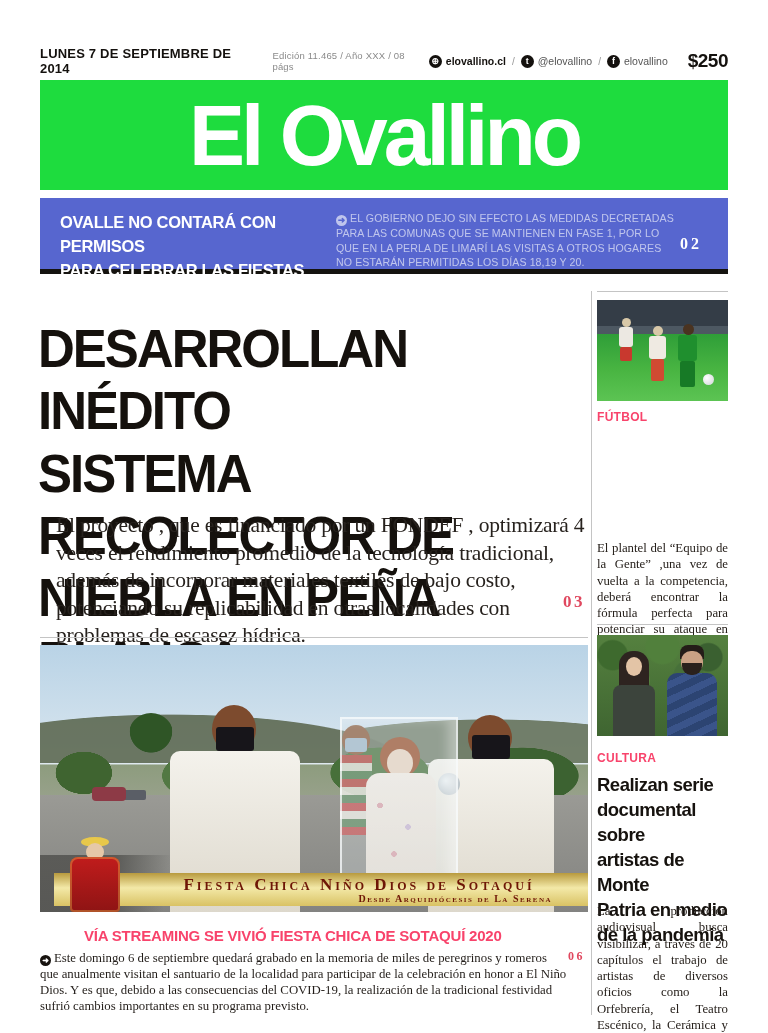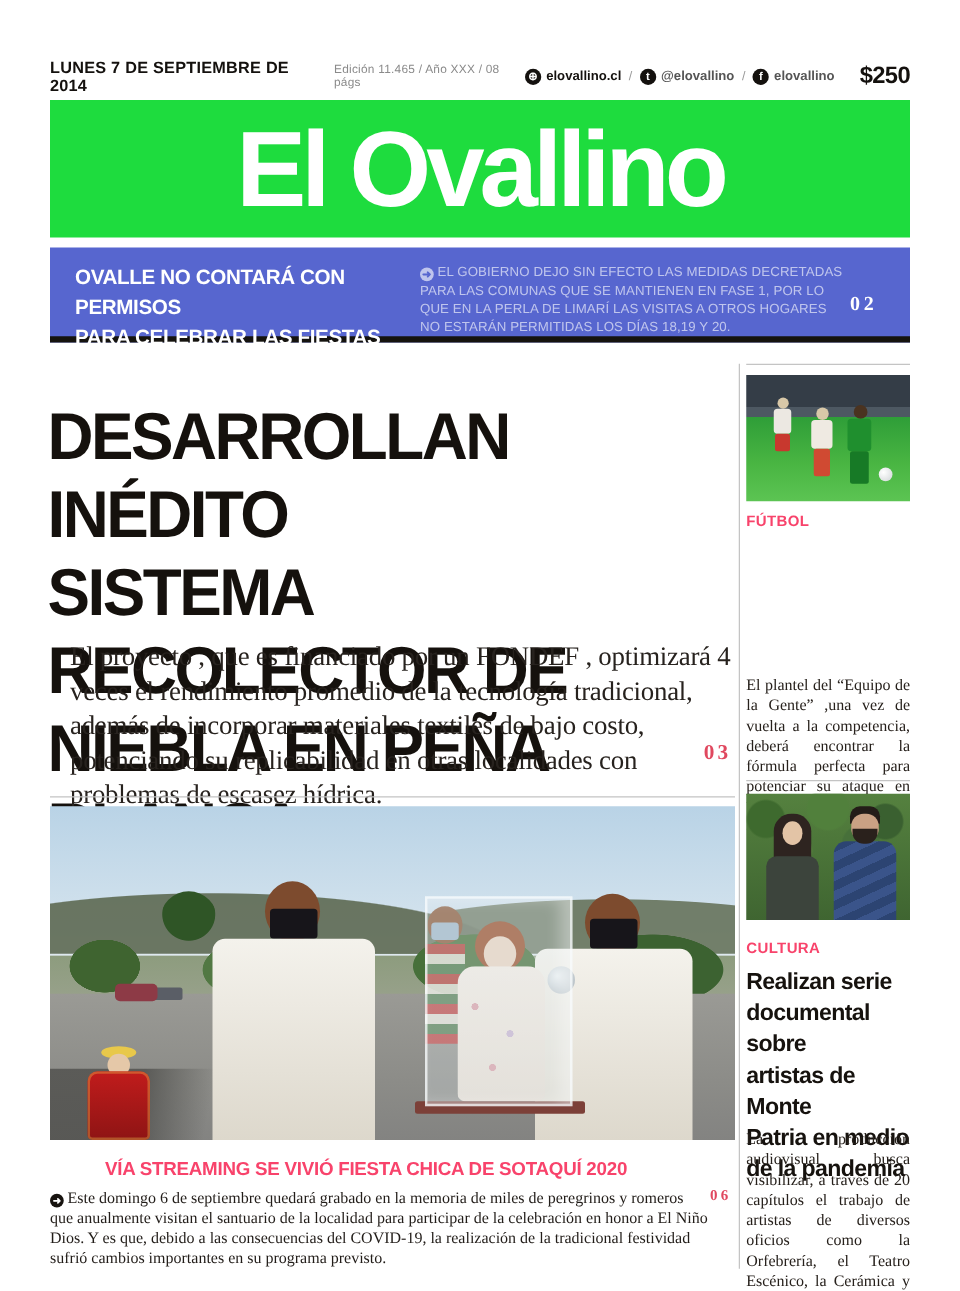"@elovallino" .soc-label.light { font-weight: bold -> normal }
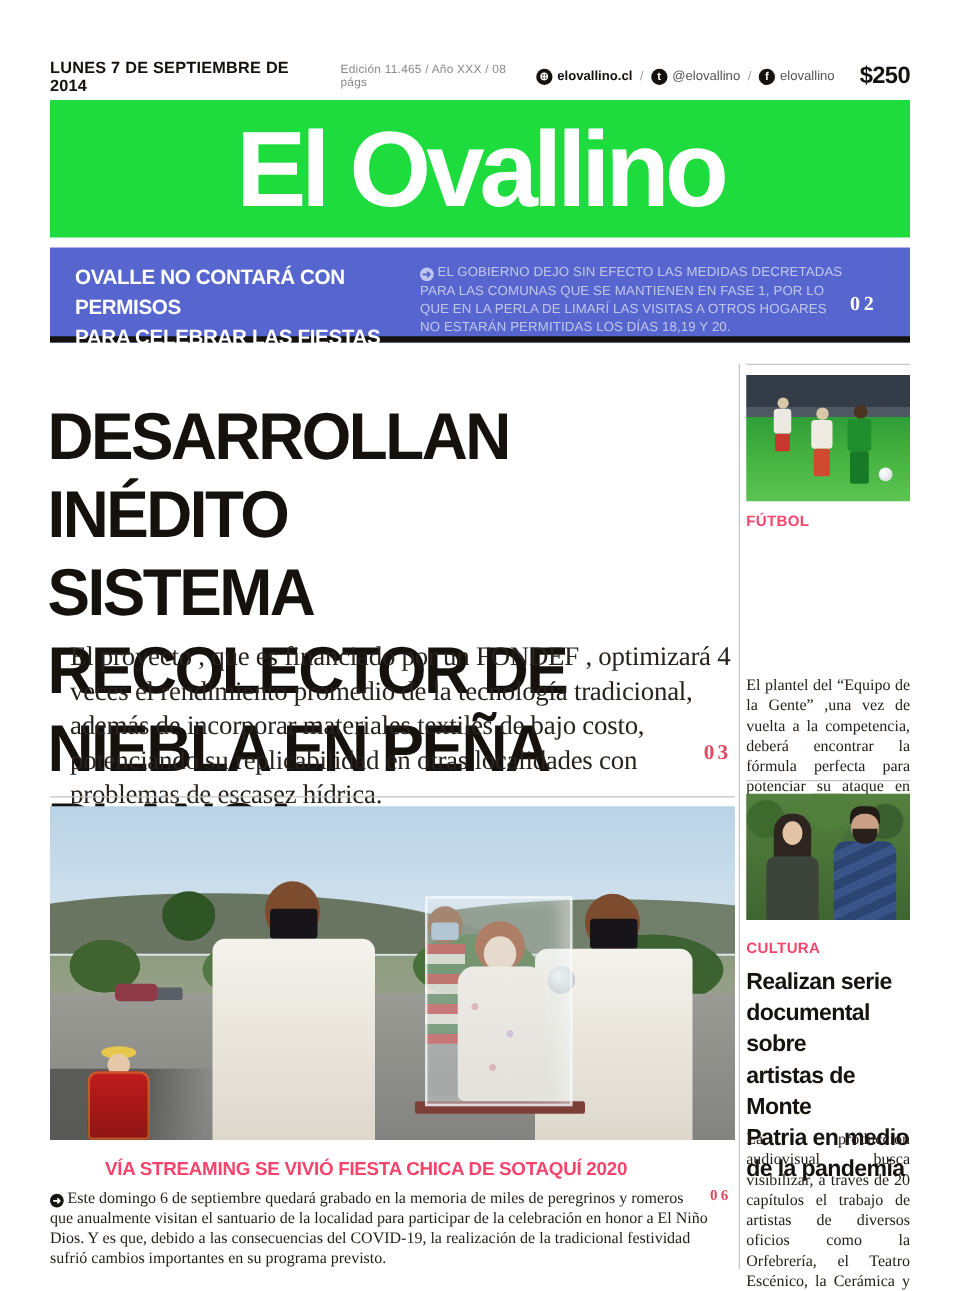"Fiesta Chica Niño Dios de" div.mp-goldband { html: none -> <div> <div>Fiesta Chica Niño Dios de Sotaquí</div> <div>Desde Arquidiócesis de La Serena</div> </div> }
